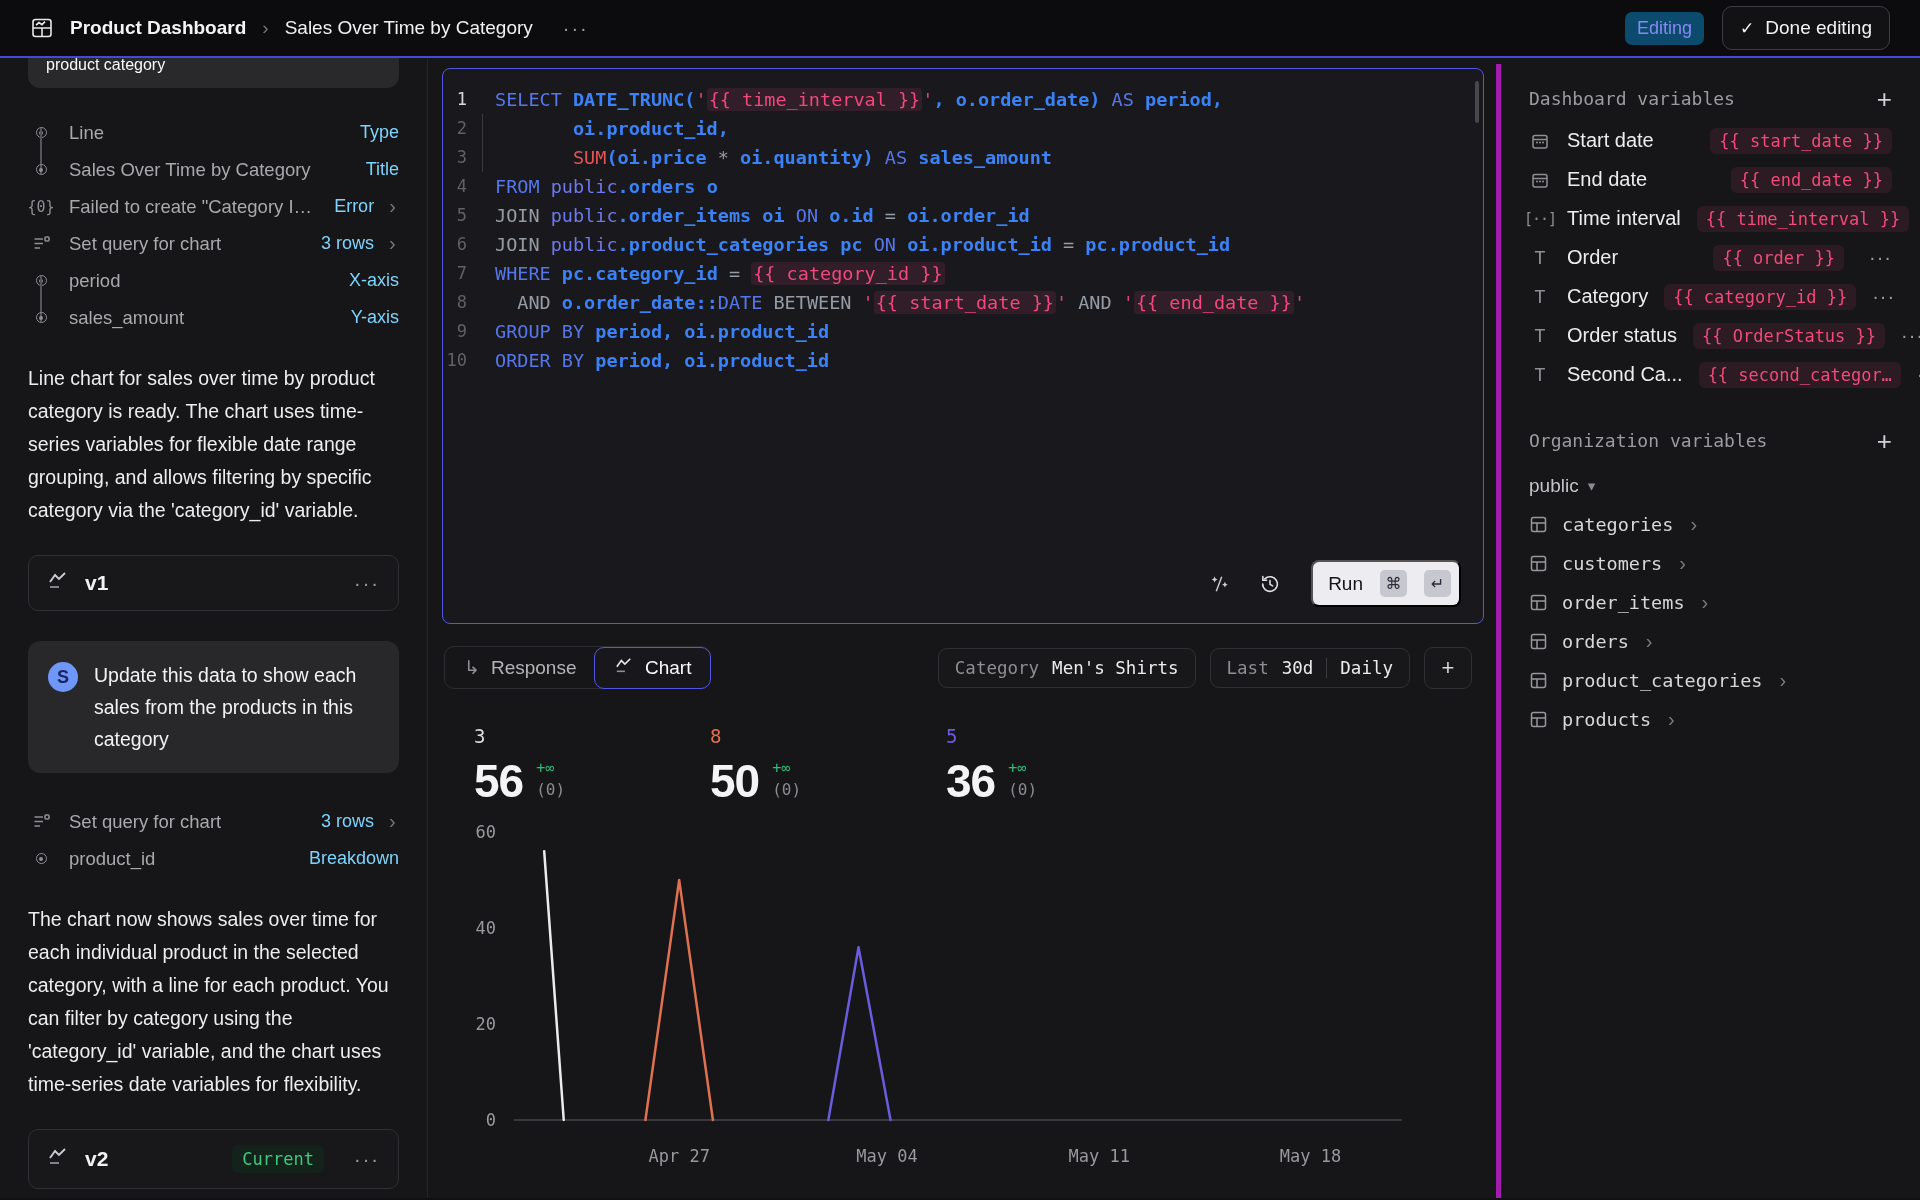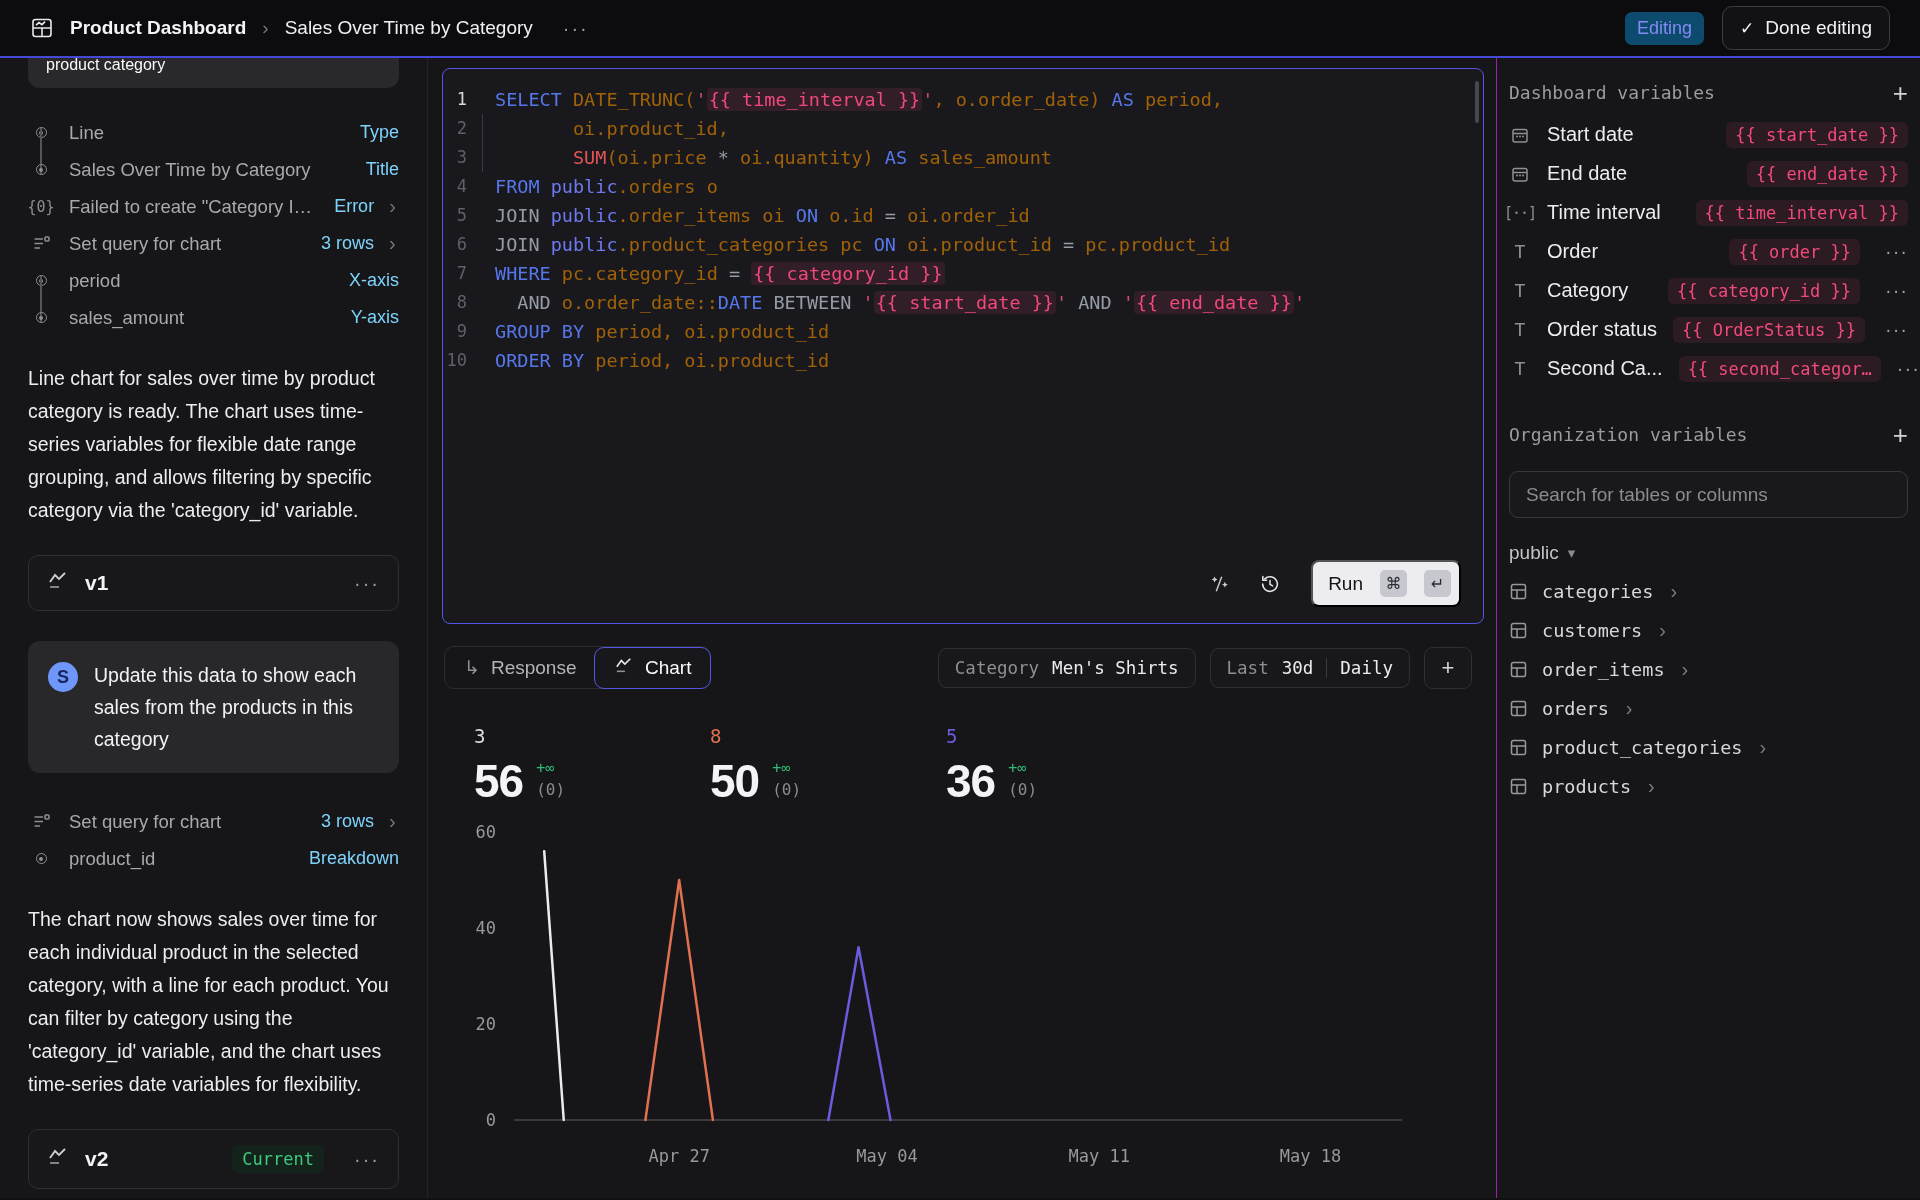"DATE_TRUNC(" .tk-tx { color: #a16207 -> #3b82f6; font-weight: none -> bold }
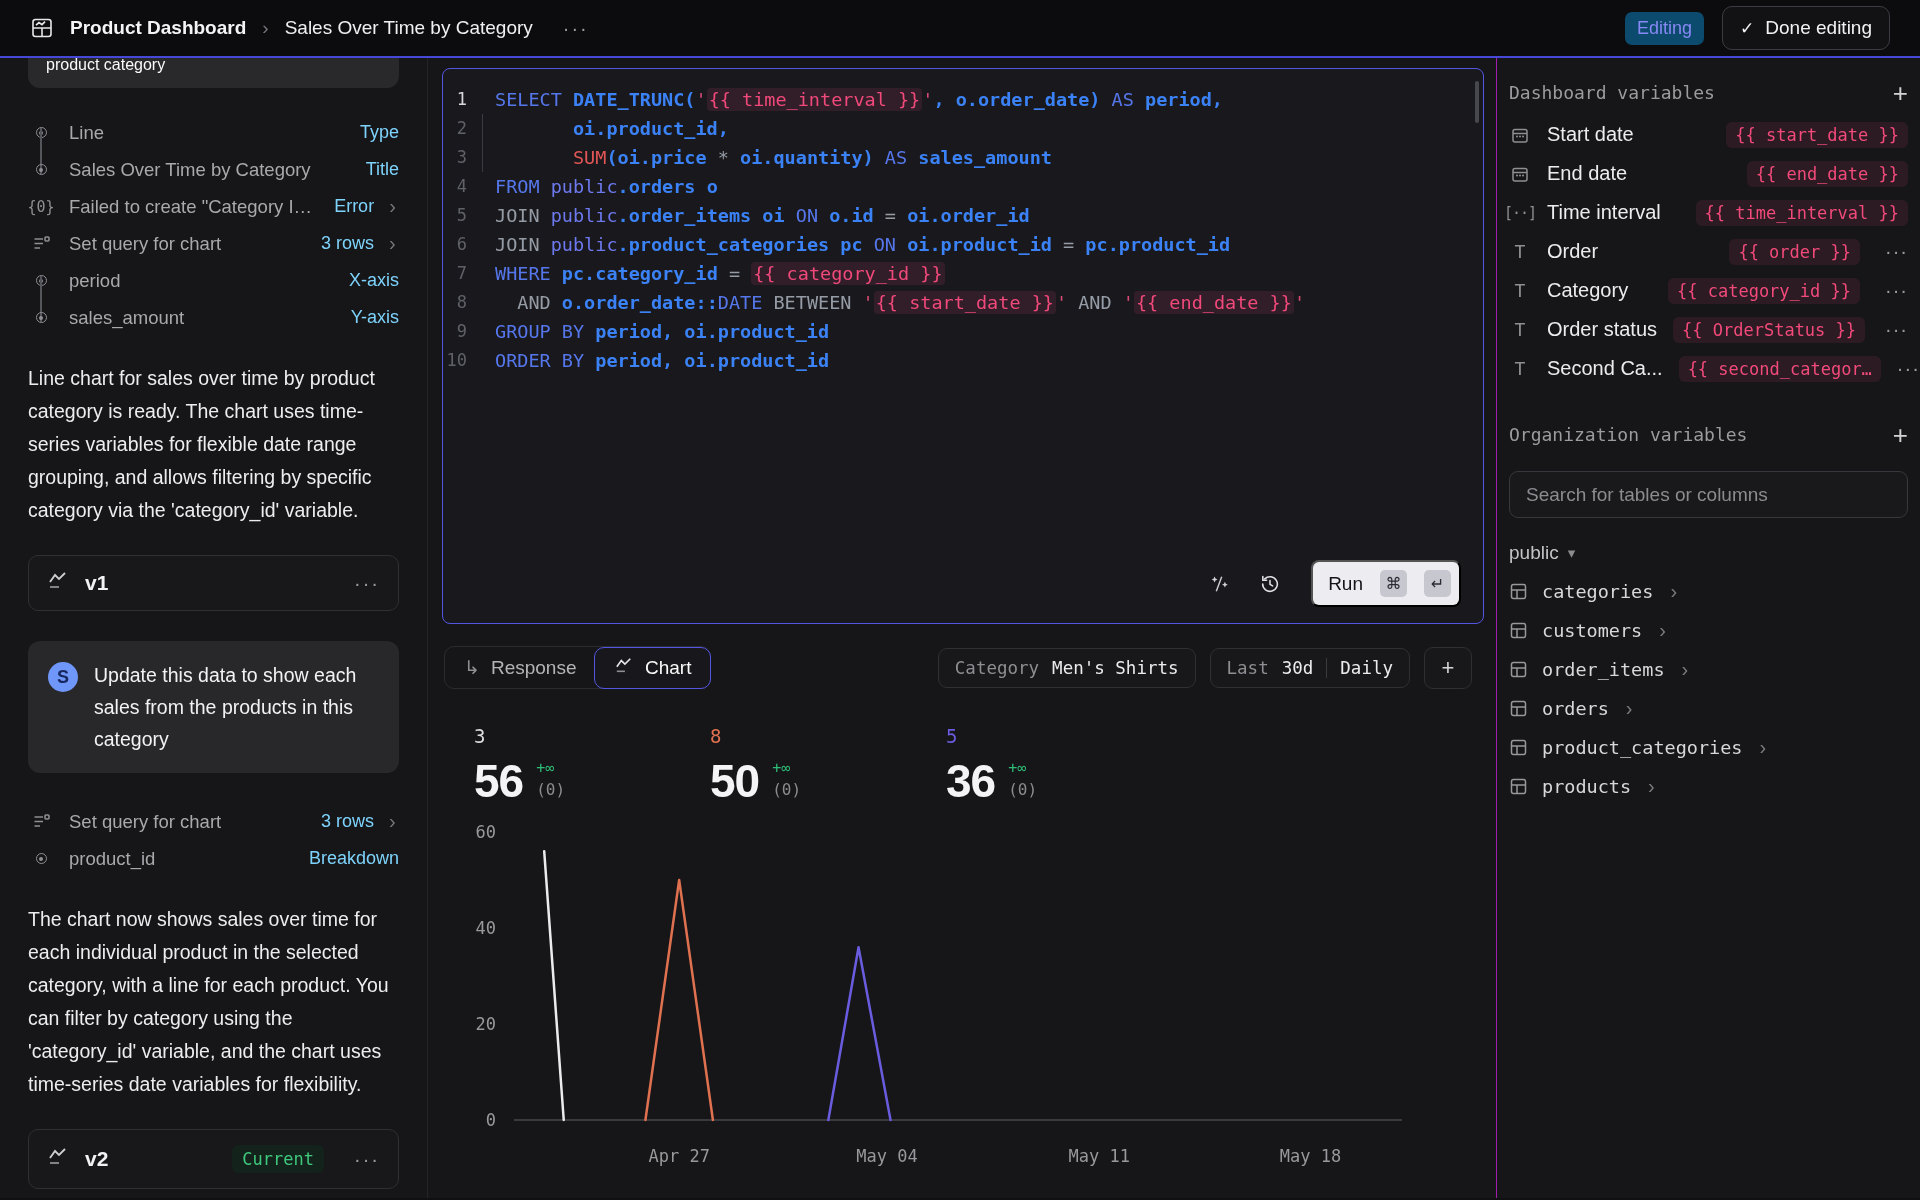"Dashboard variables" .rightbar { border-left: 1px solid #a21caf -> 5px solid #a21caf; margin-top: none -> 6px; padding: 24px 12px -> 24px 28px }
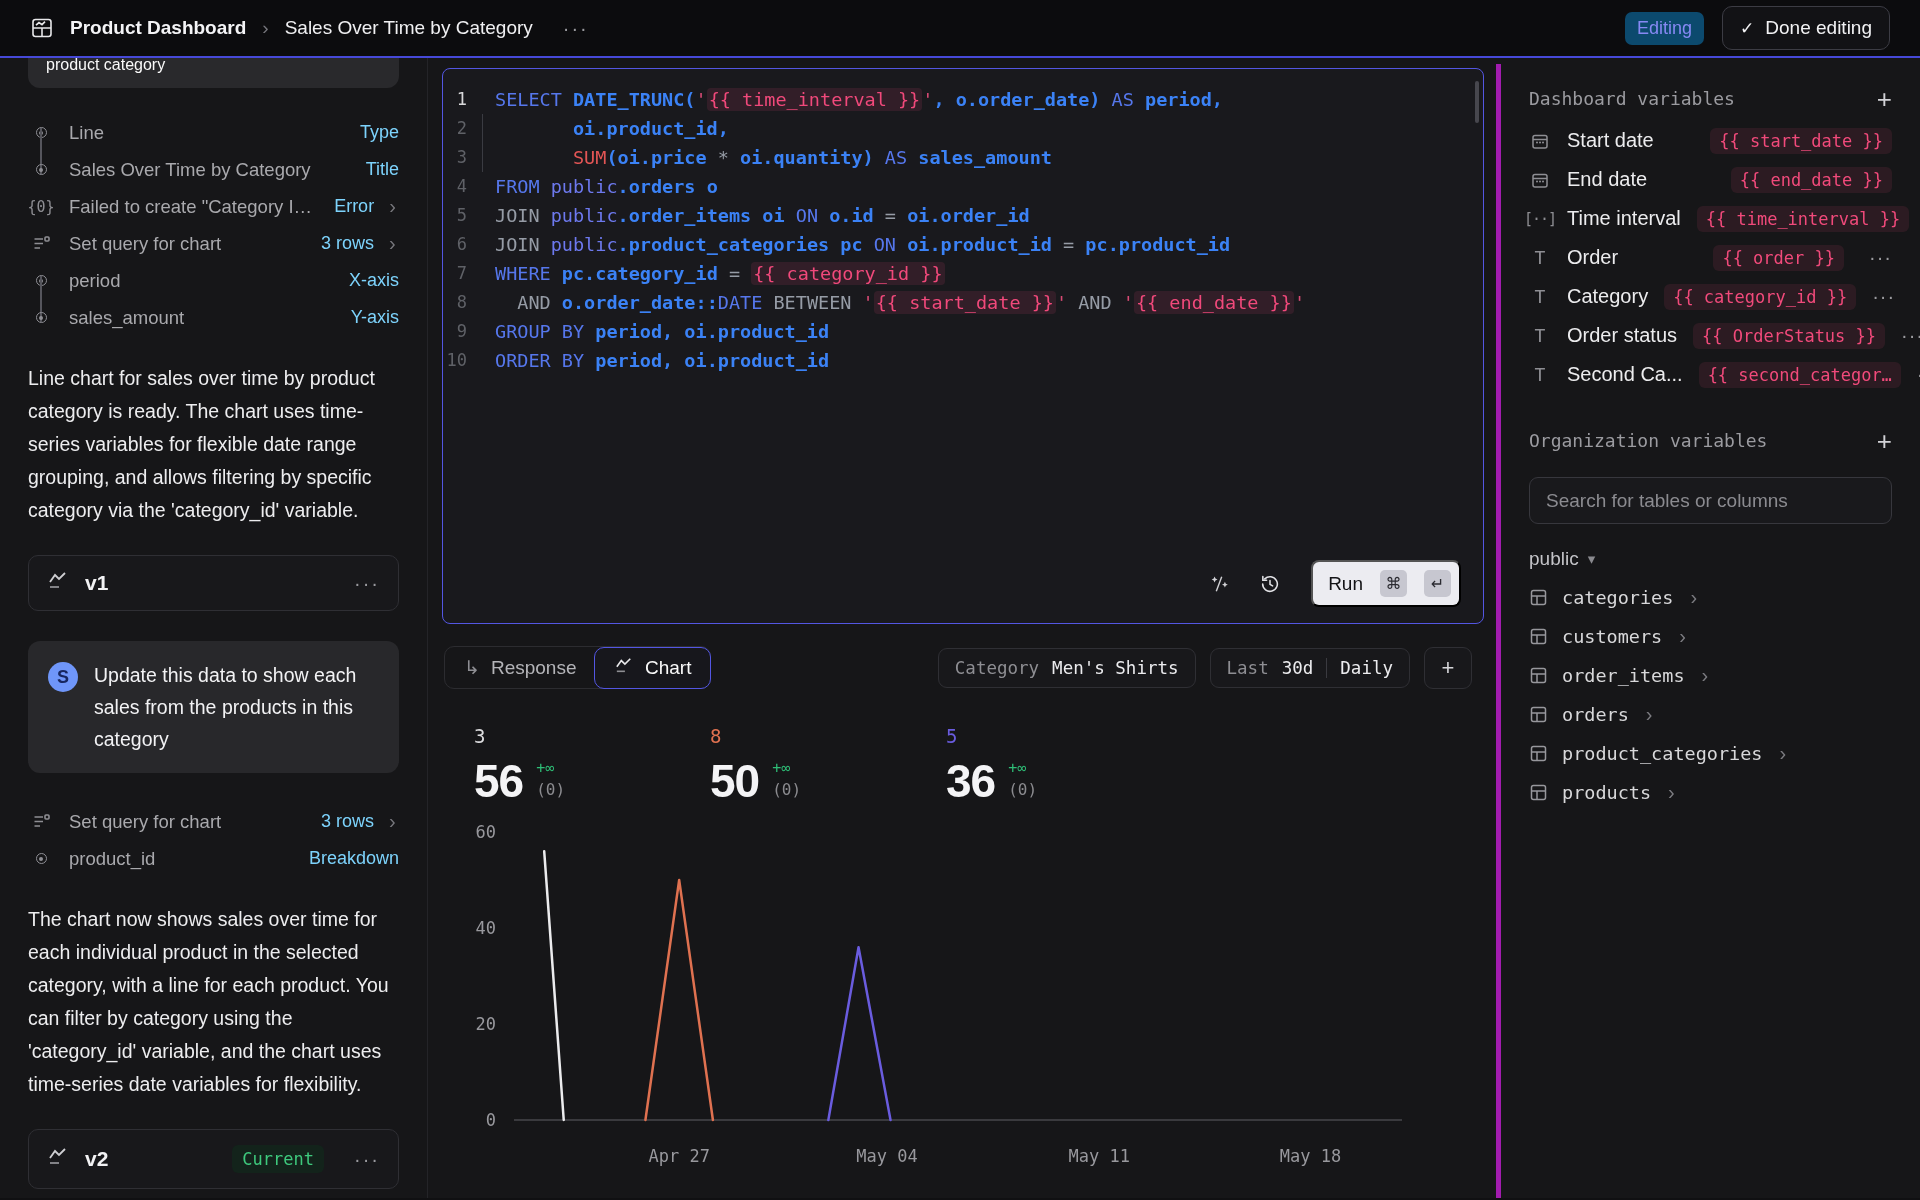"Search for tables or columns" div.search-box { html: <div> <input> </div> -> none }
